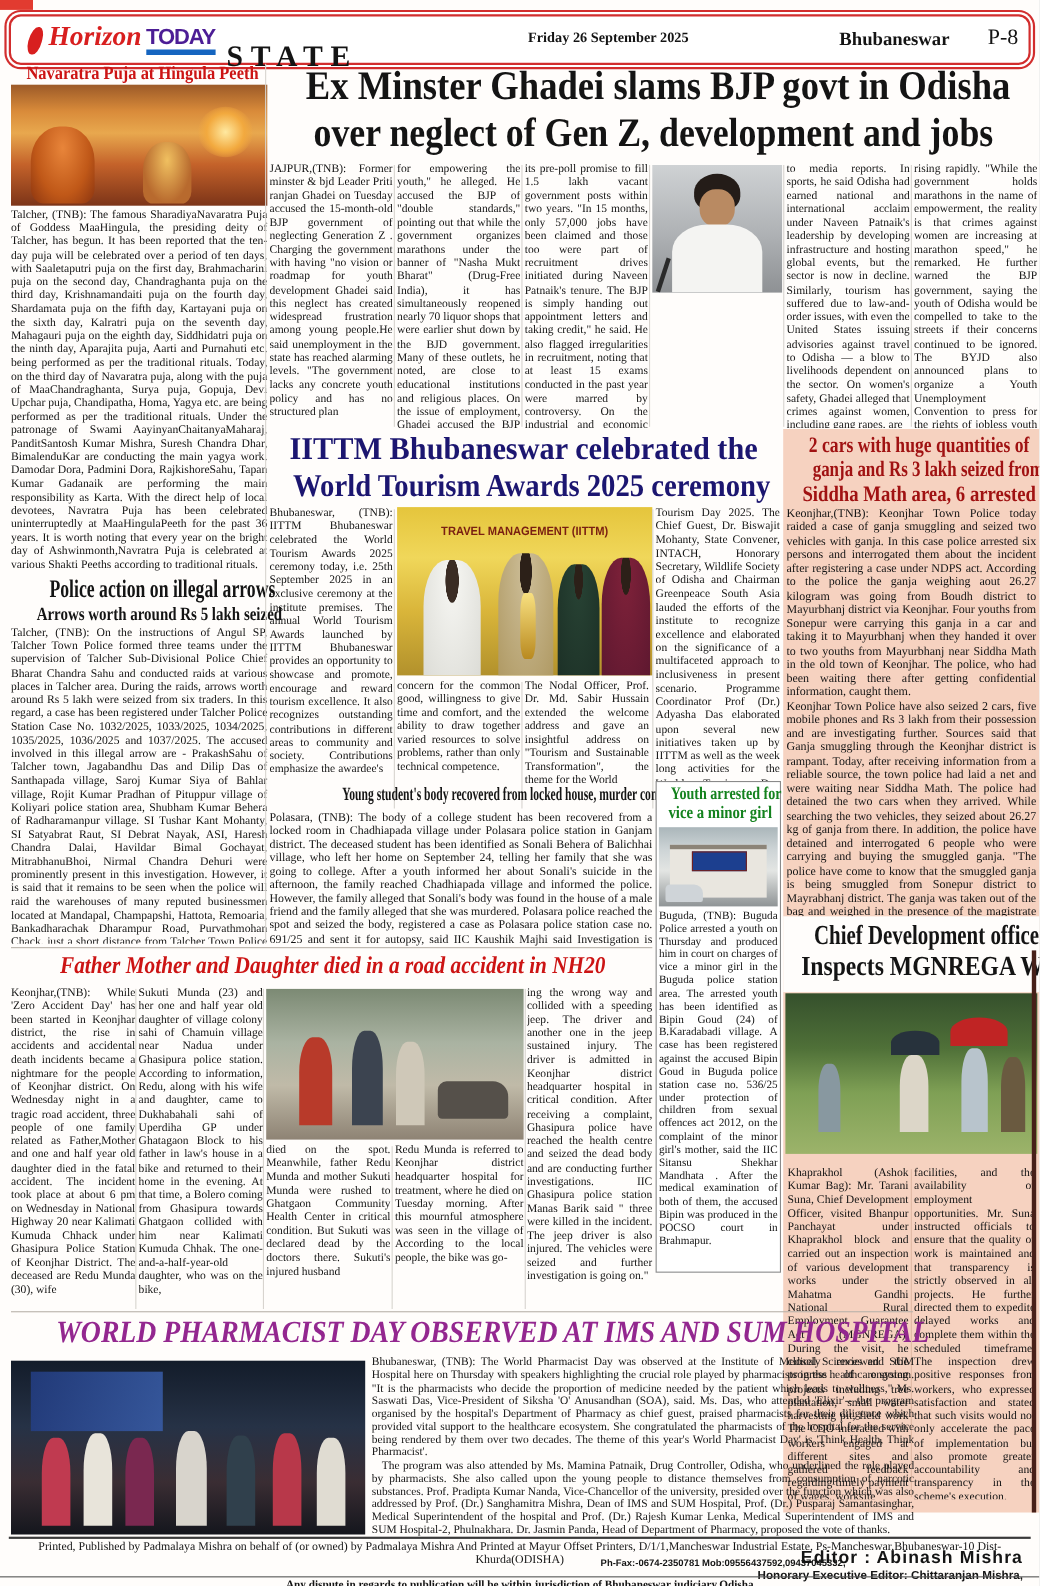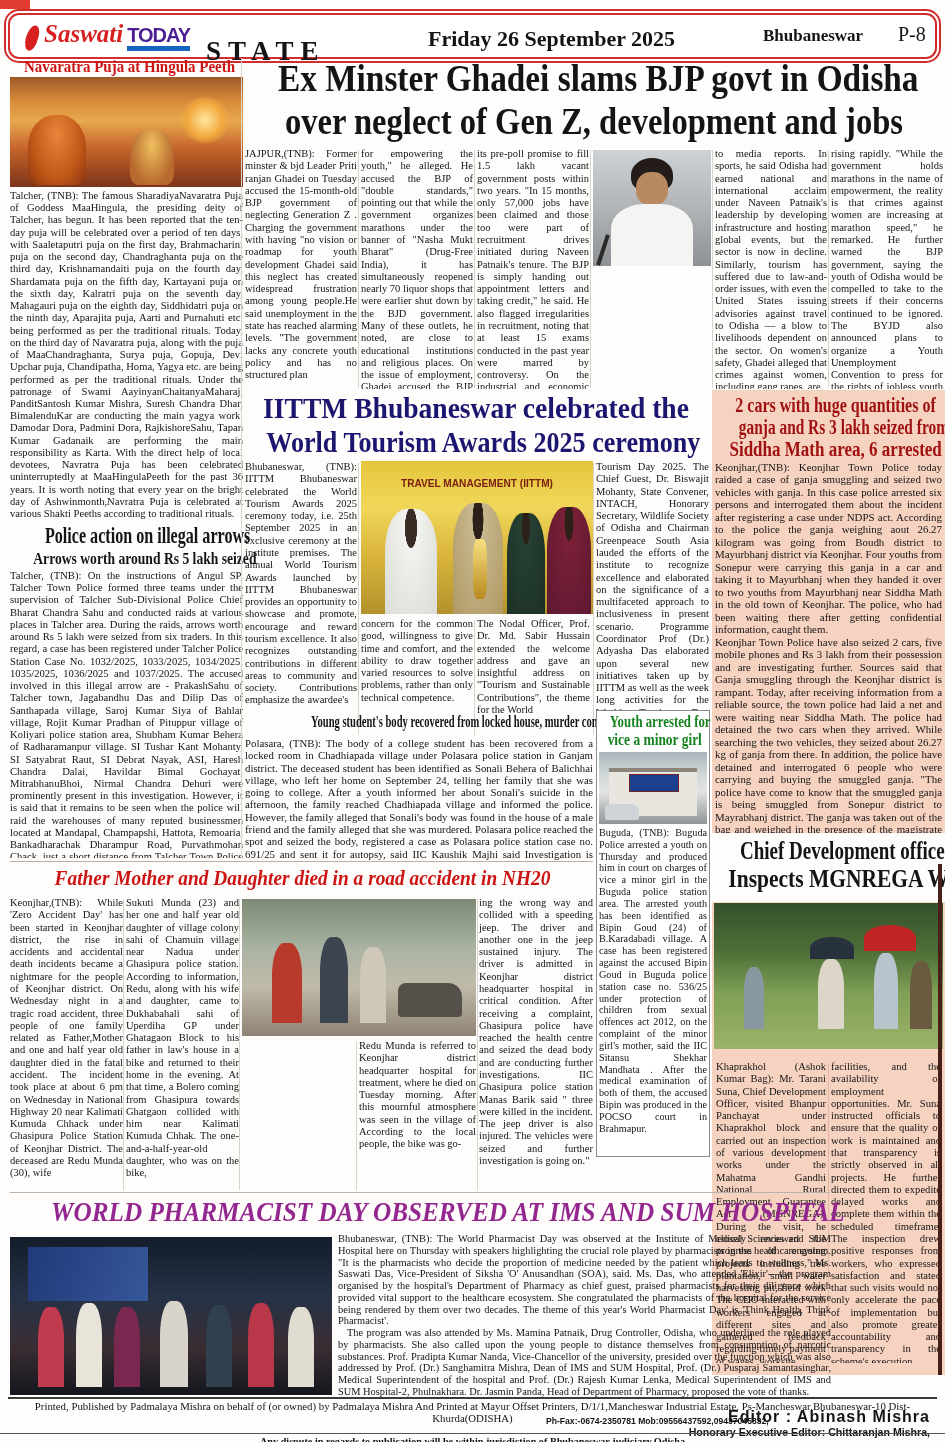"Saswati" span { text: Saswati -> Horizon }
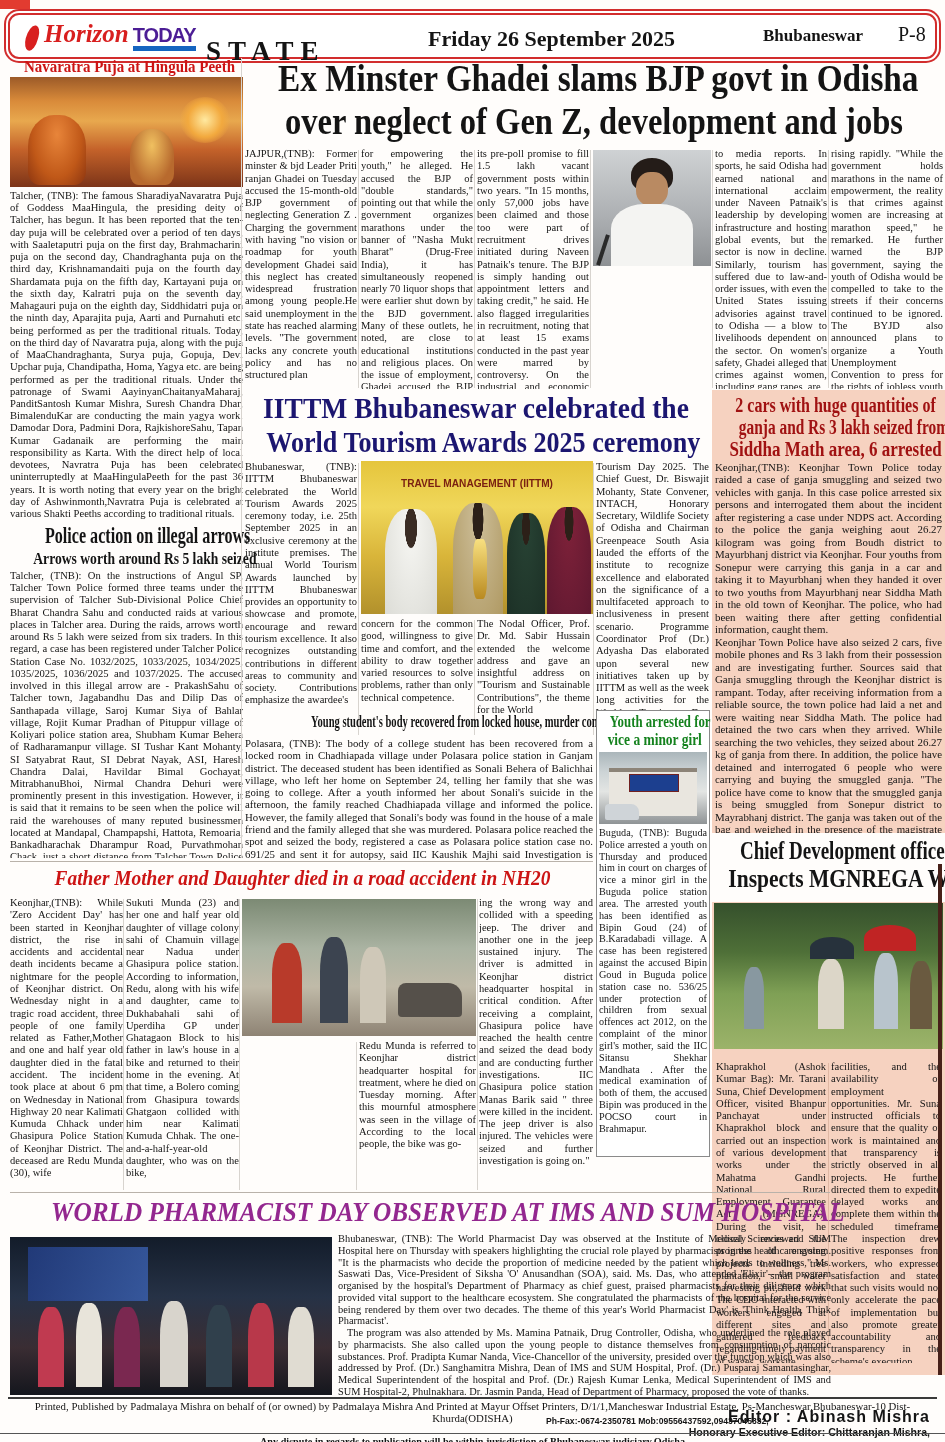"Friday 26 September 2025" div.abs { font-size: 22px -> 13px; text-align: left -> center }
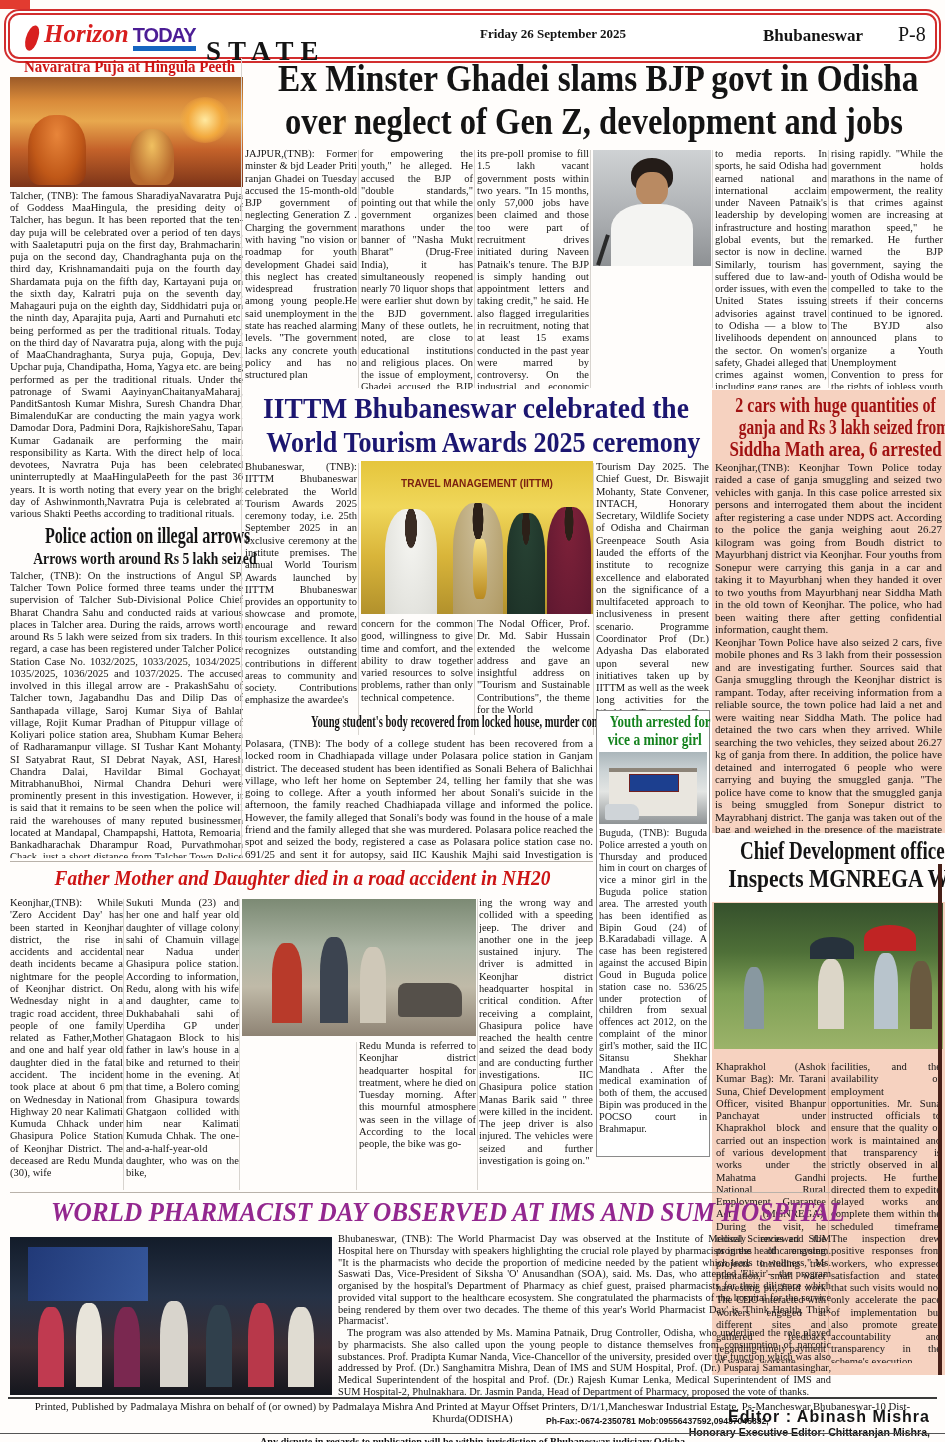"The Nodal Officer, Prof. Dr." div.abs { text: Contributions -> Transformation }
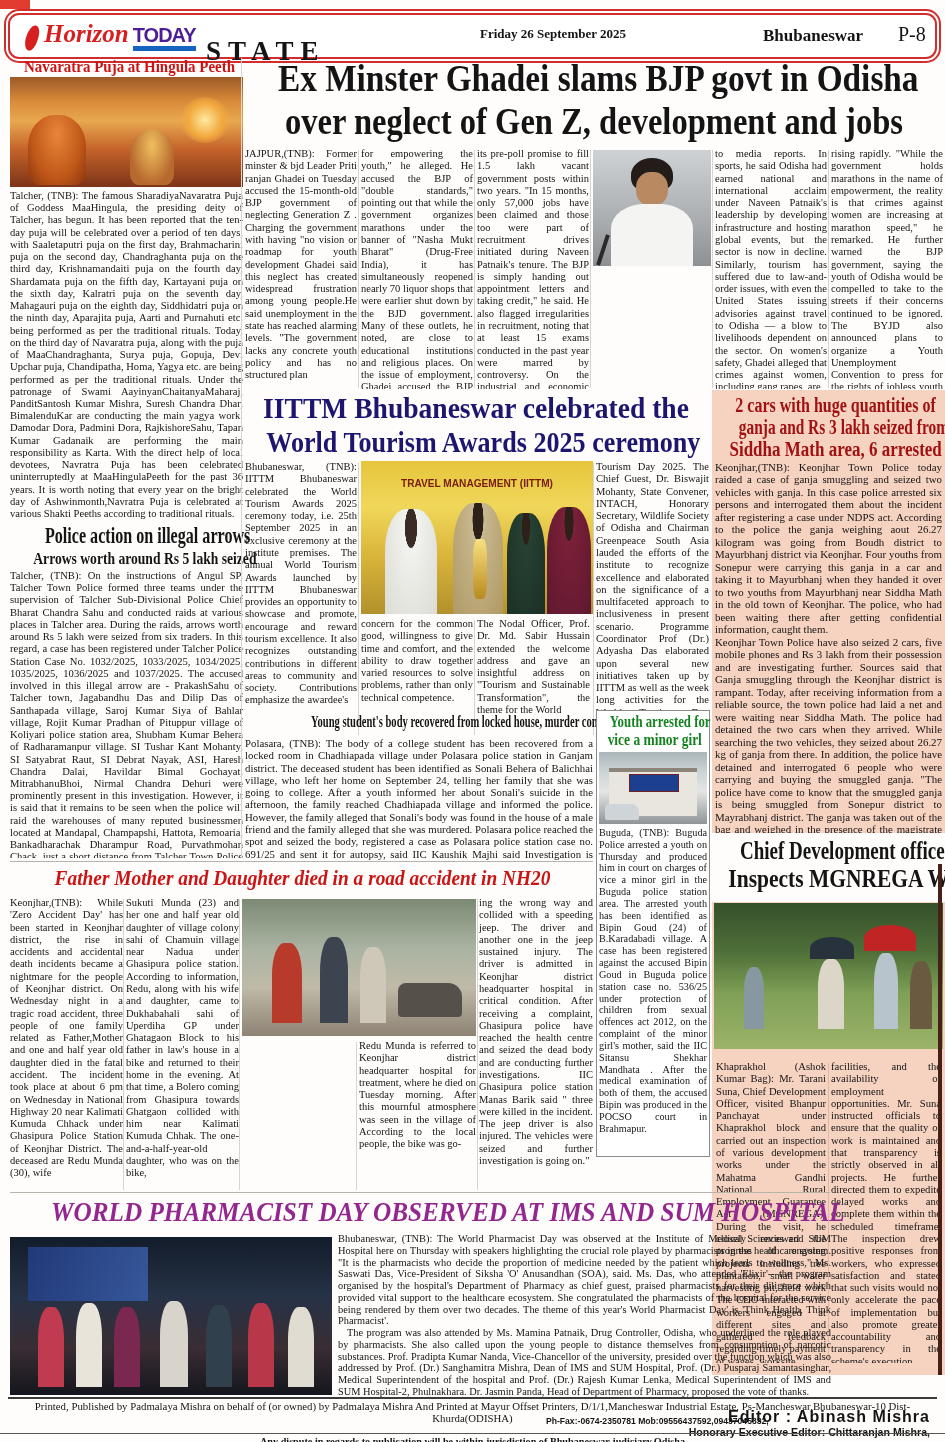"died on the spot. Meanwhile," div.abs { html: none -> <div>died on the spot. Meanwhile, father Redu Munda and mother Sukuti Munda were rushed to Ghatgaon Community Health Center in critical condition. But Sukuti was declared dead by the doctors there. Sukuti's injured husband</div> }
